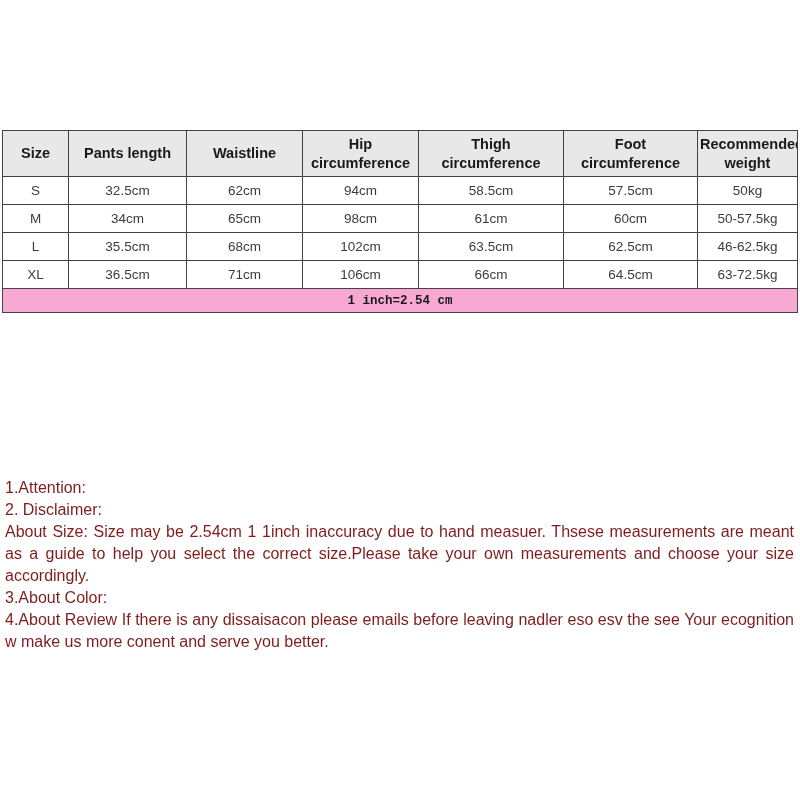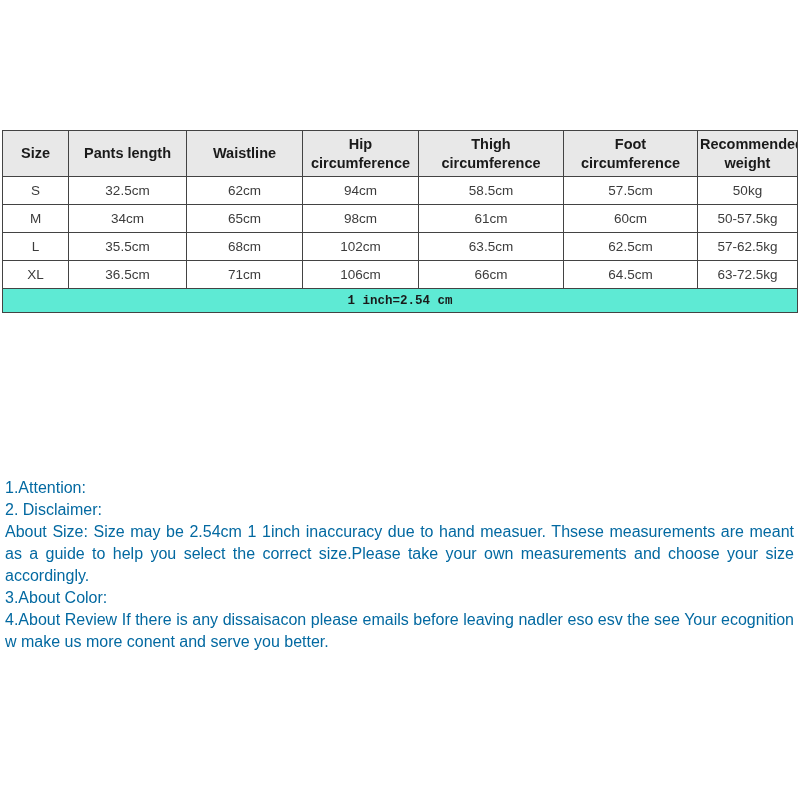"57-62.5kg" td.data-cell { text: 57-62.5kg -> 46-62.5kg }
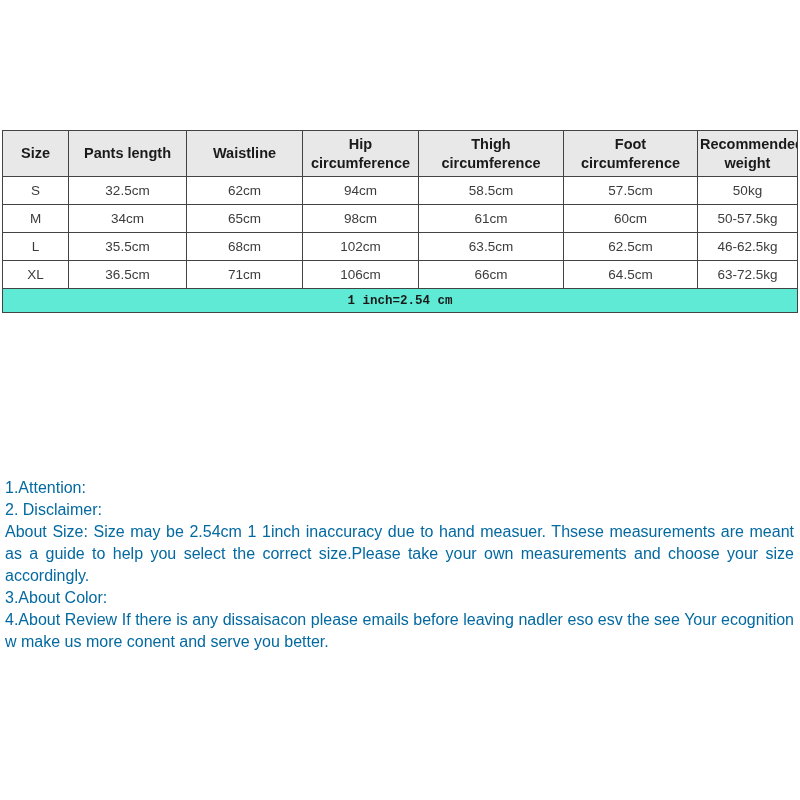"1 inch=2.54 cm" .size-table td.footnote-cell { background: #5eead4 -> #f9a8d4 }
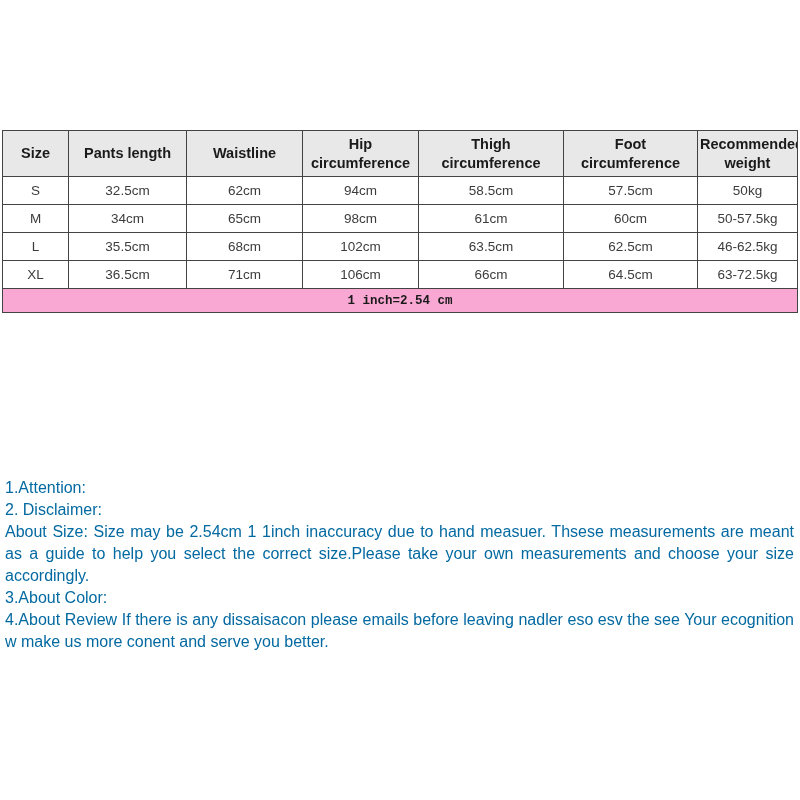"1.Attention:" .notes { color: #0369a1 -> #7f1d1d }
